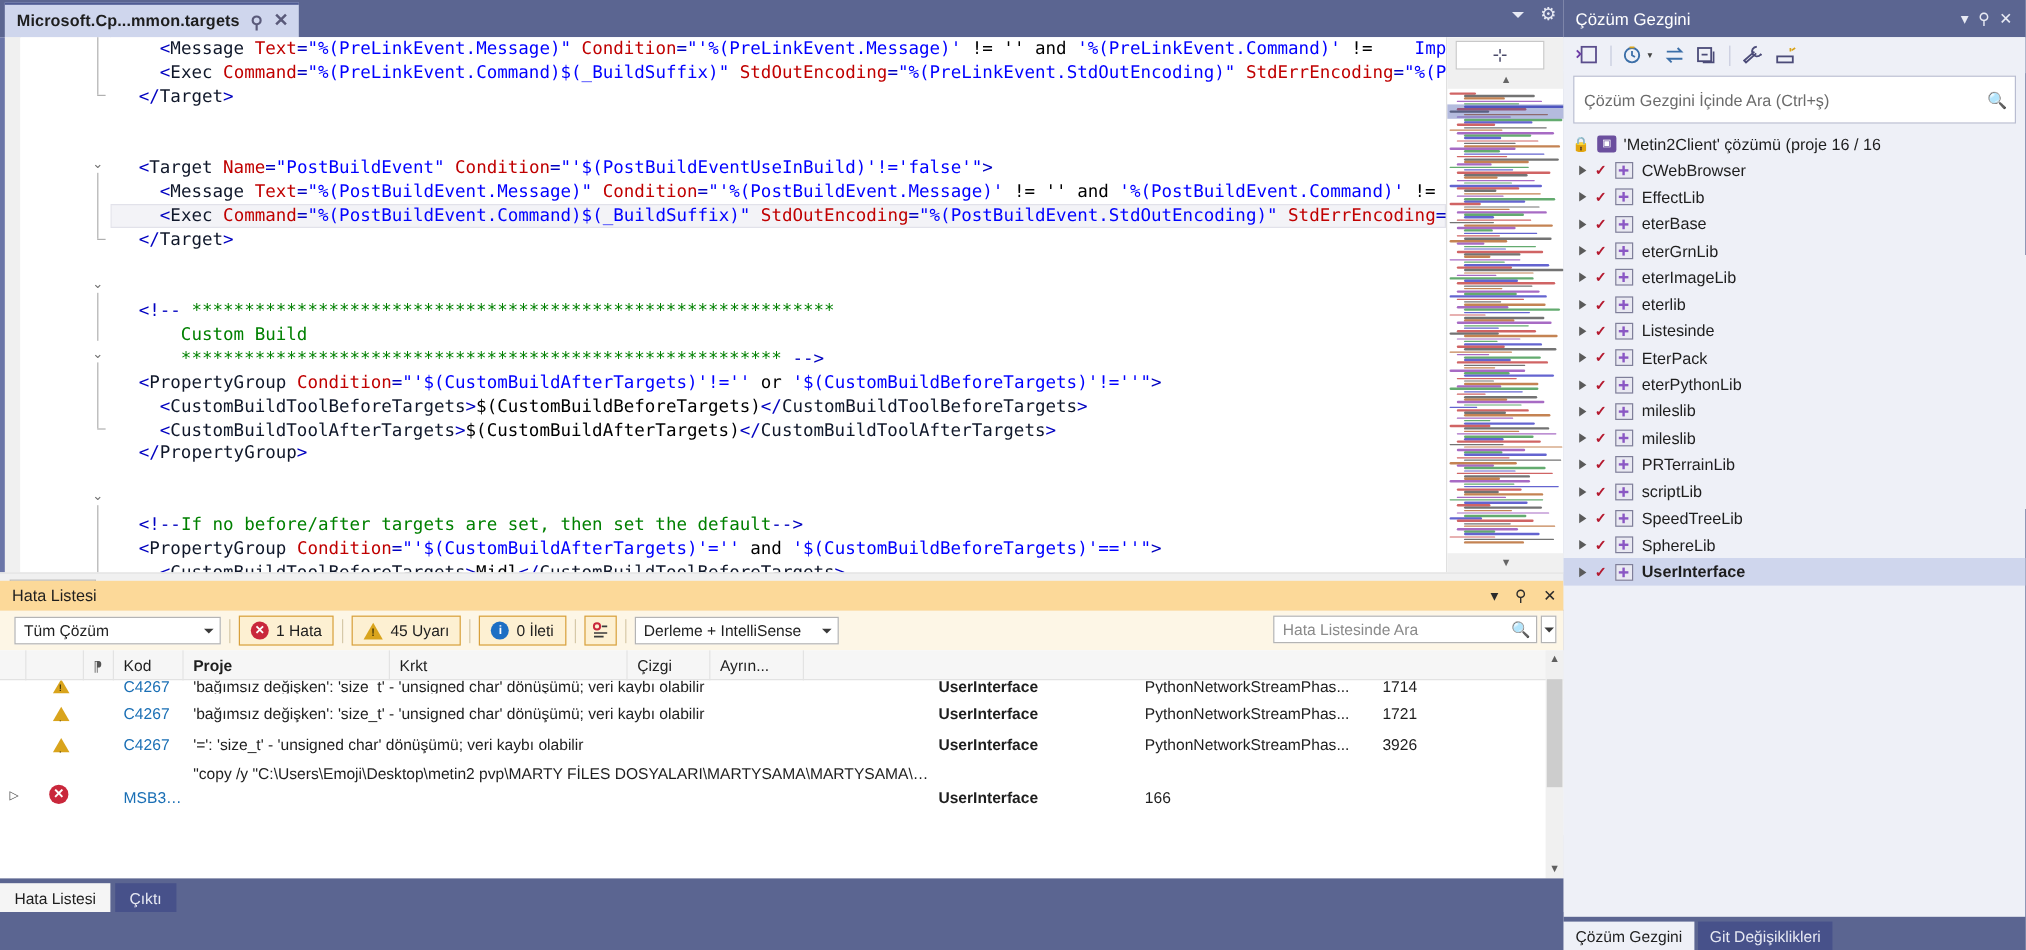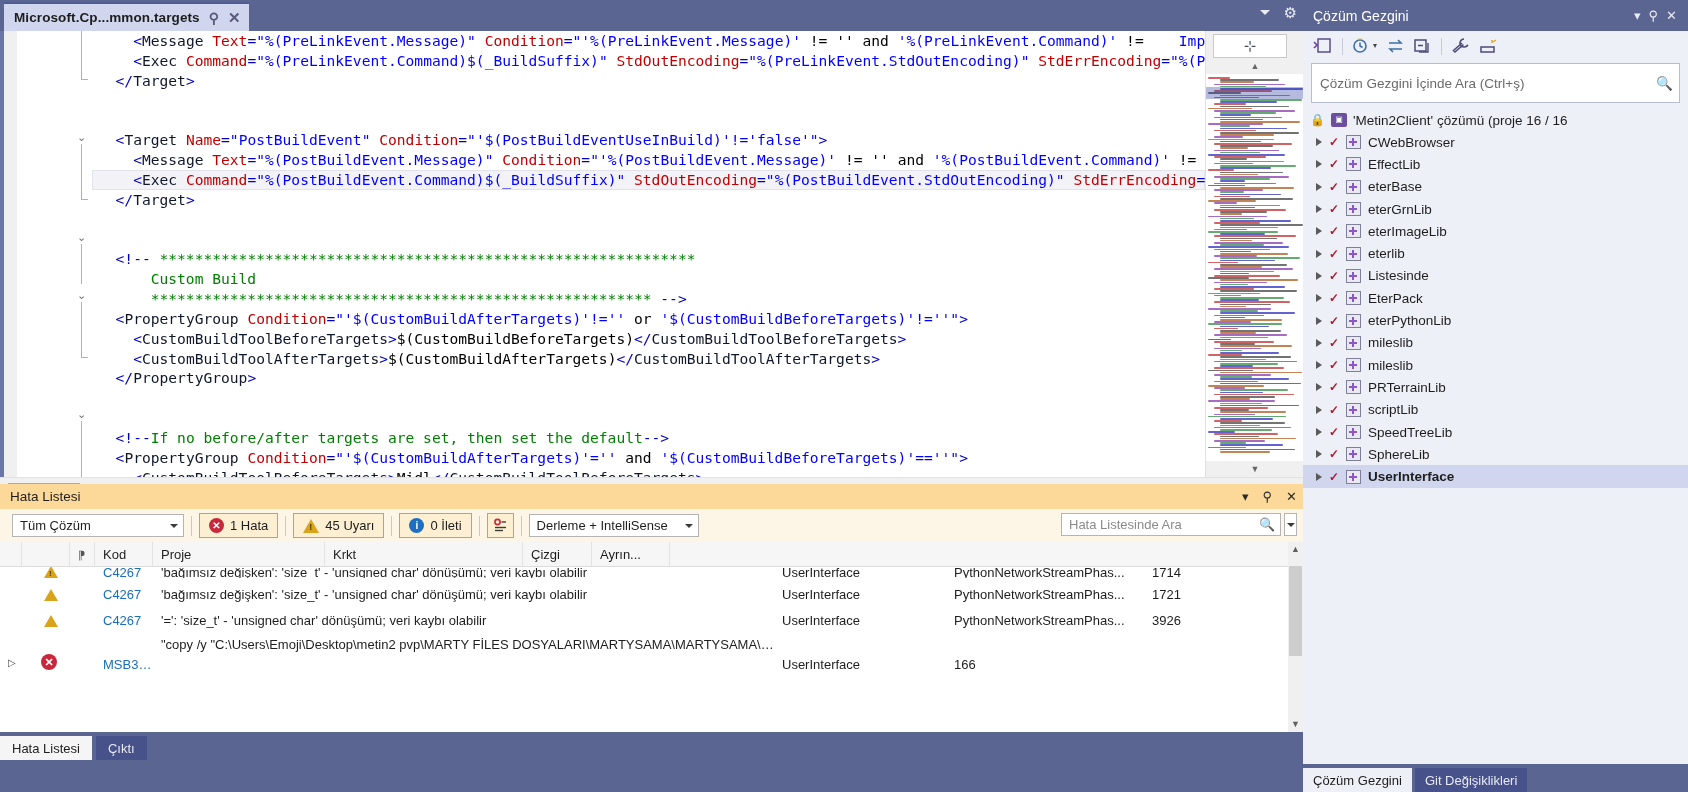"Proje" .c-proj { font-weight: none -> bold }
